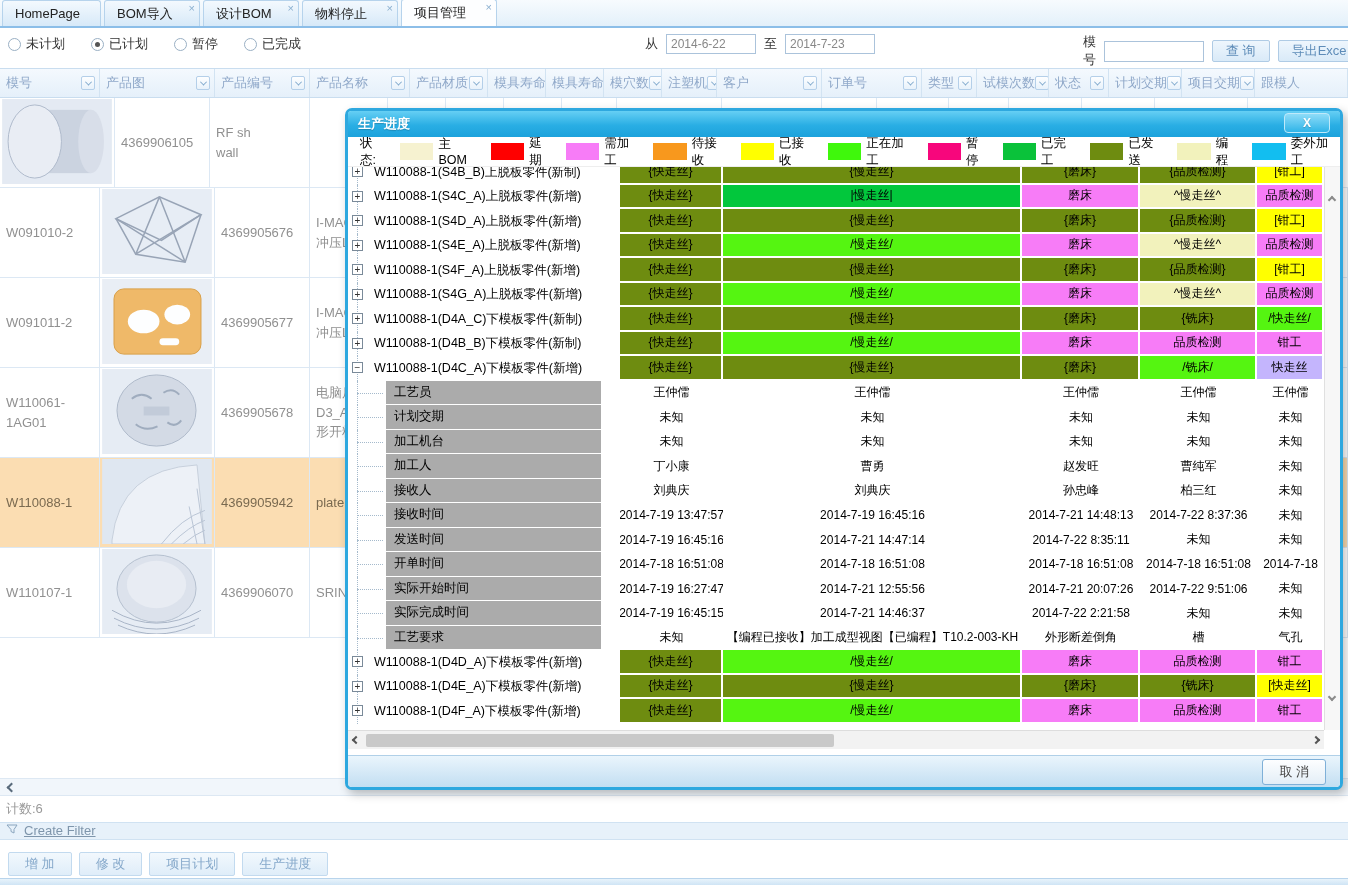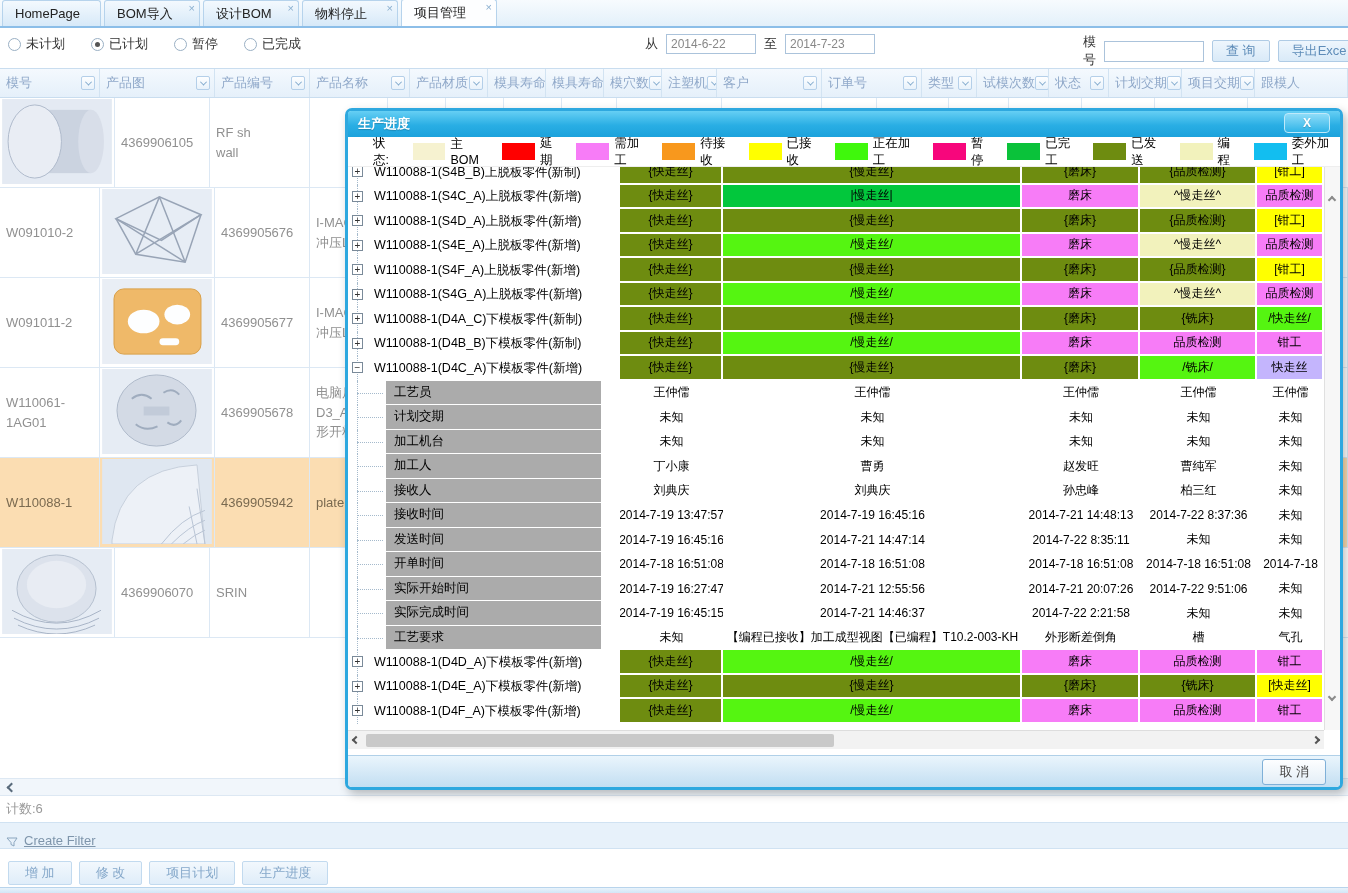"状态:" #legend { padding-left: 25px -> 12px }
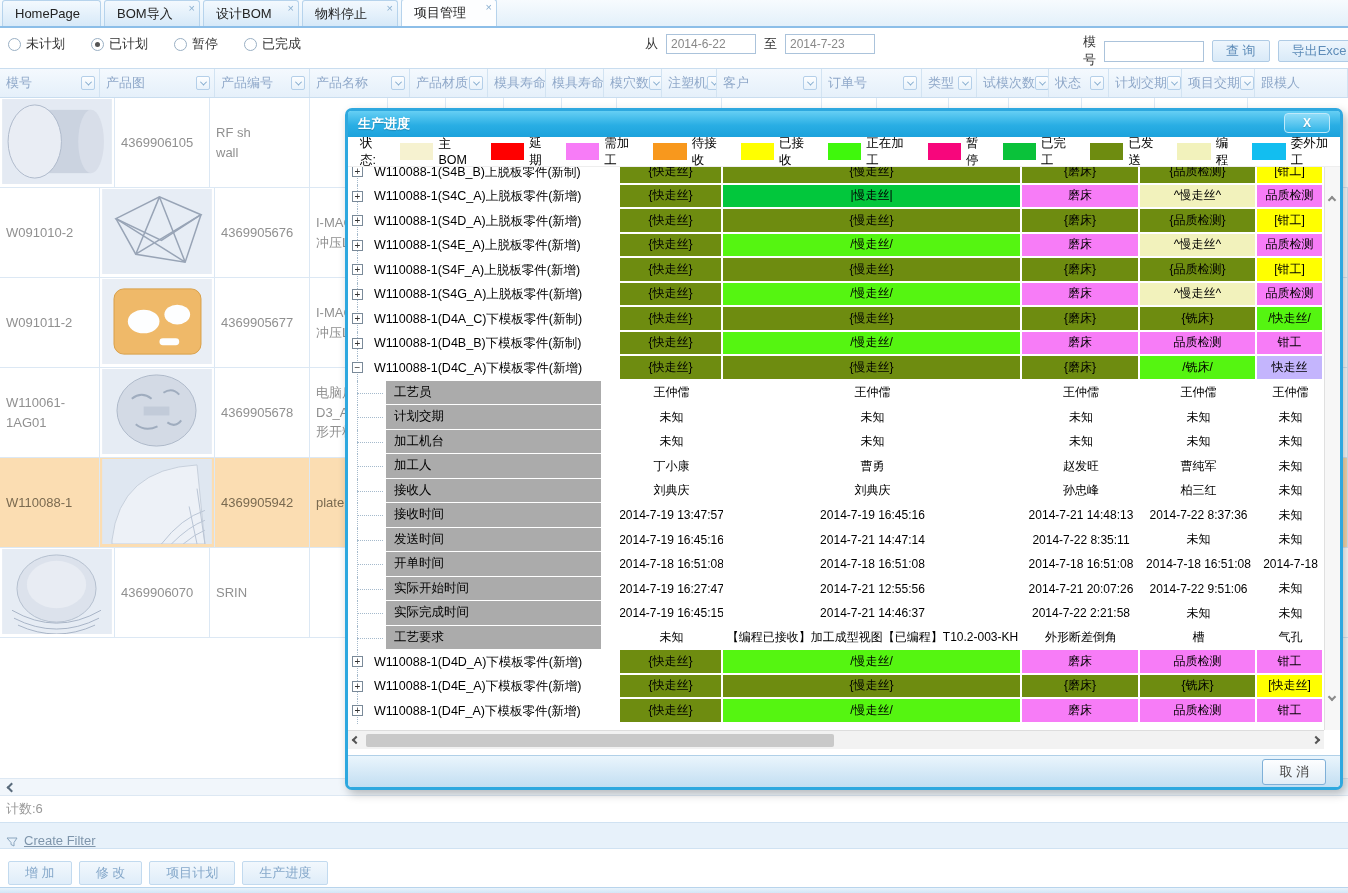"W110107-1" div.td { html: none -> <div>W110107-1</div> }
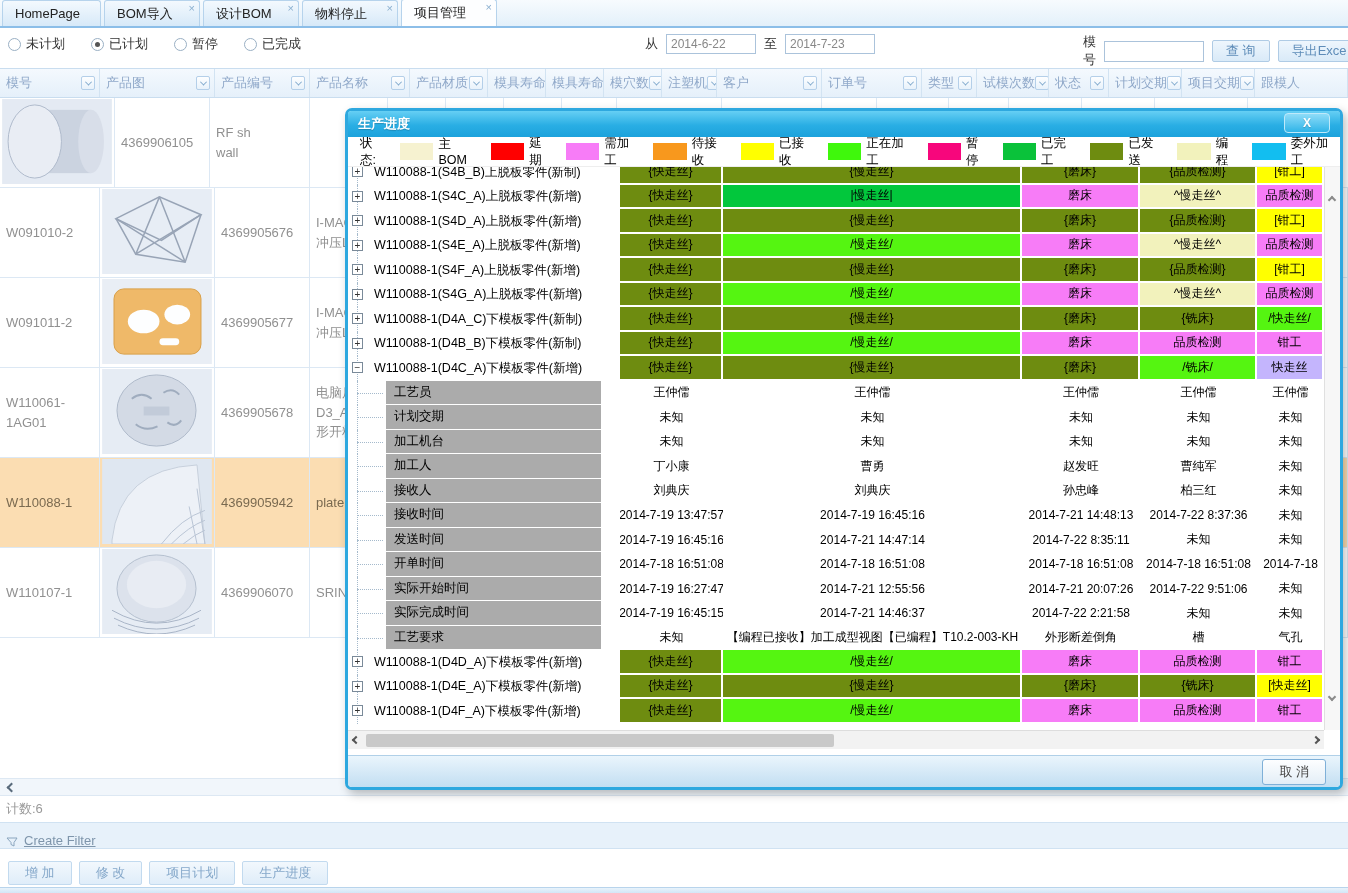"Create Filter" #filterline { align-items: flex-end -> flex-start; height: 27px -> 18px }
